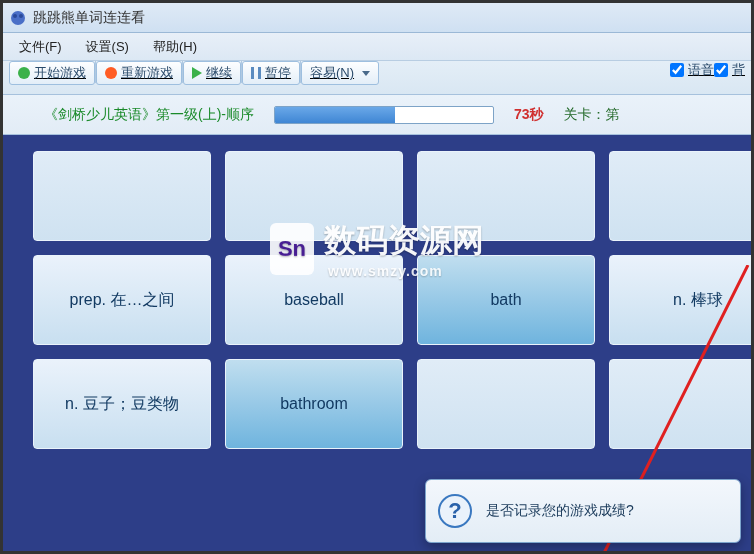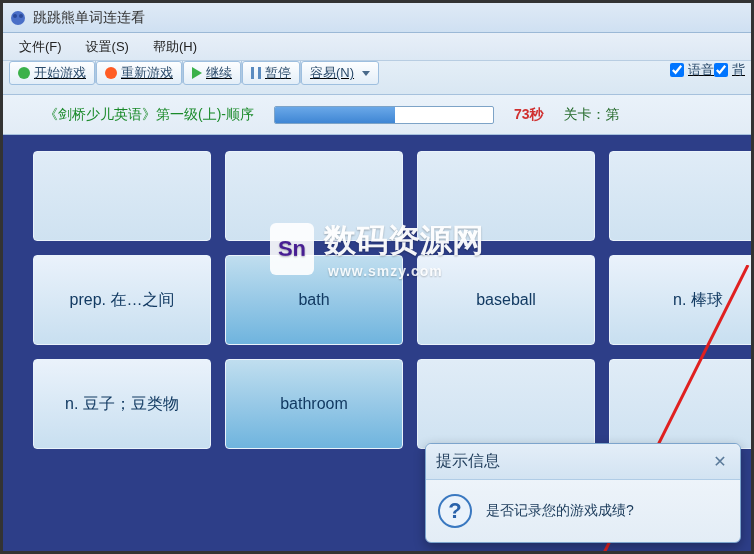"bath" div.card { order: before "baseball" -> after "baseball" }
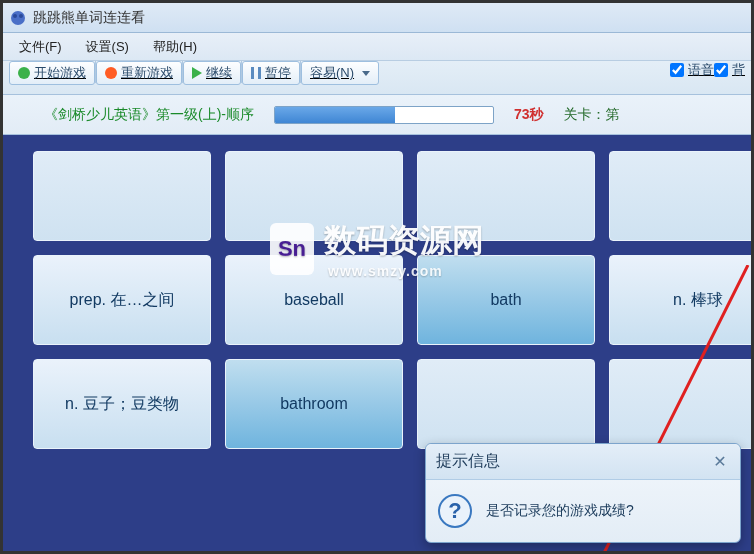"提示信息" div.dialog-title { html: <div> <span>提示信息</span> <span>✕</span> </div> -> none }
